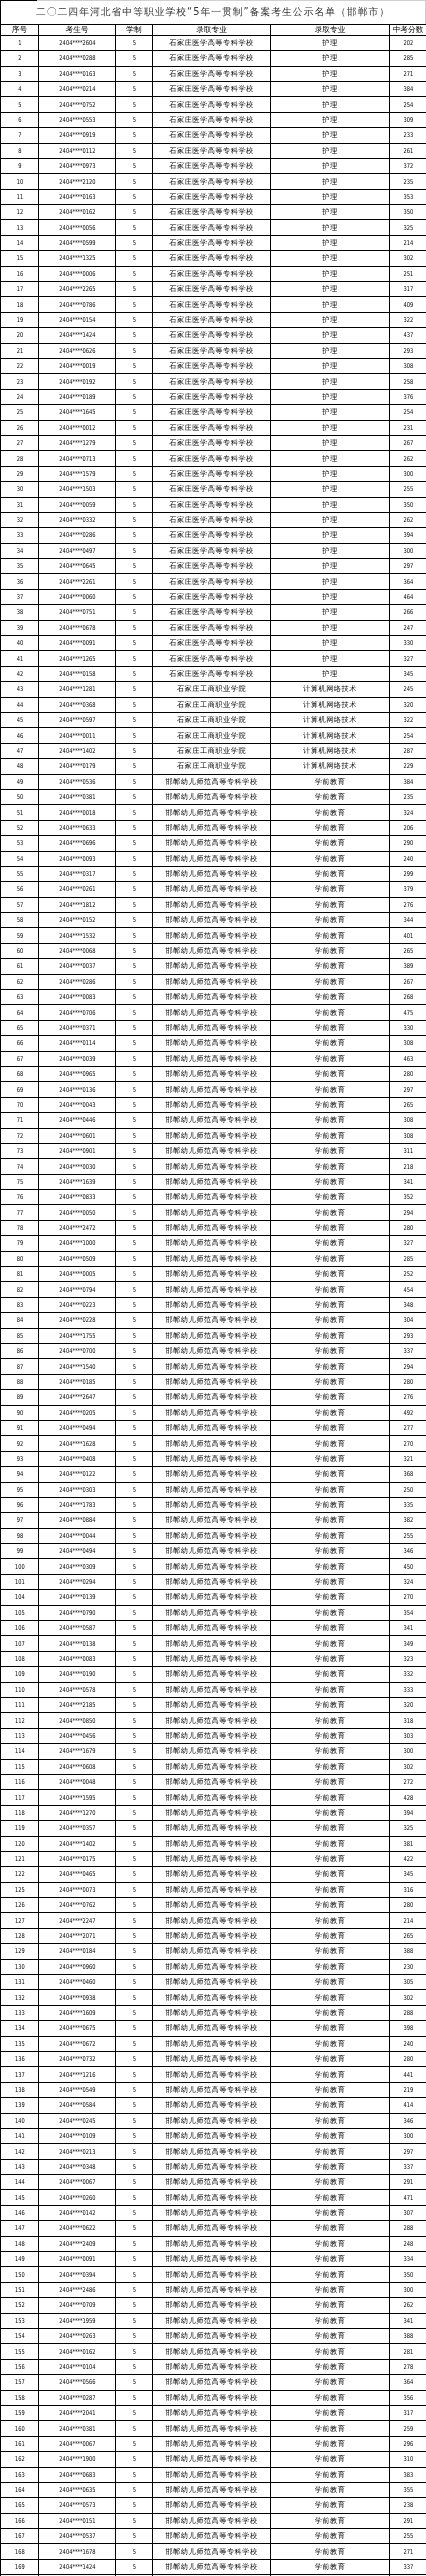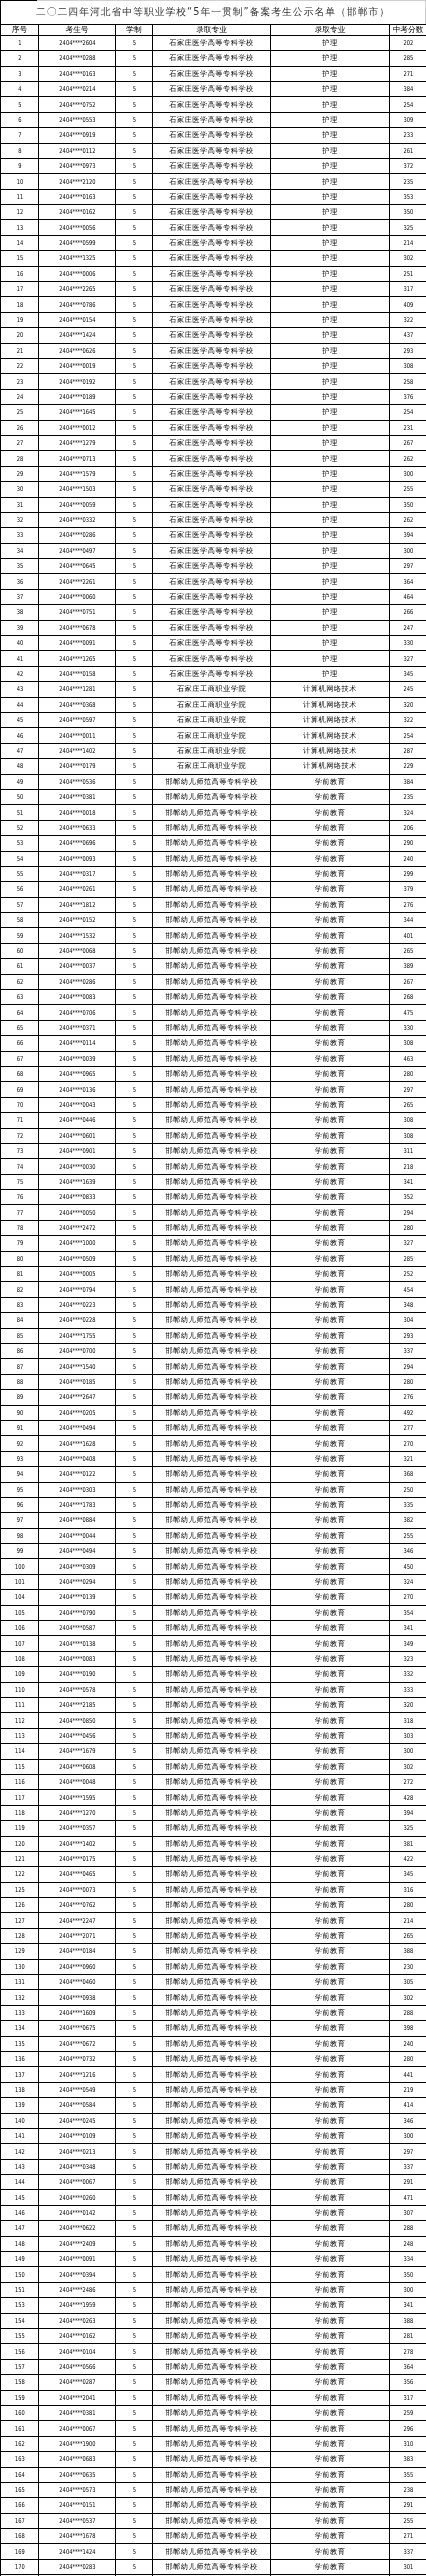"152" tr { html: none -> <tr> <td>152</td> <td>2404****0709</td> <td>5</td> <td>邯郸幼儿师范高等专科学校</td> <td>学前教育</td> <td>262</td> </tr> }
